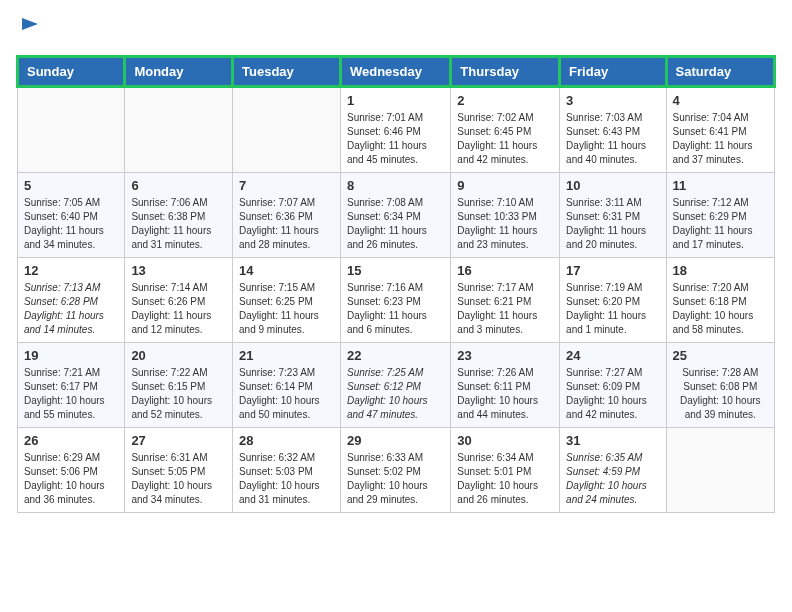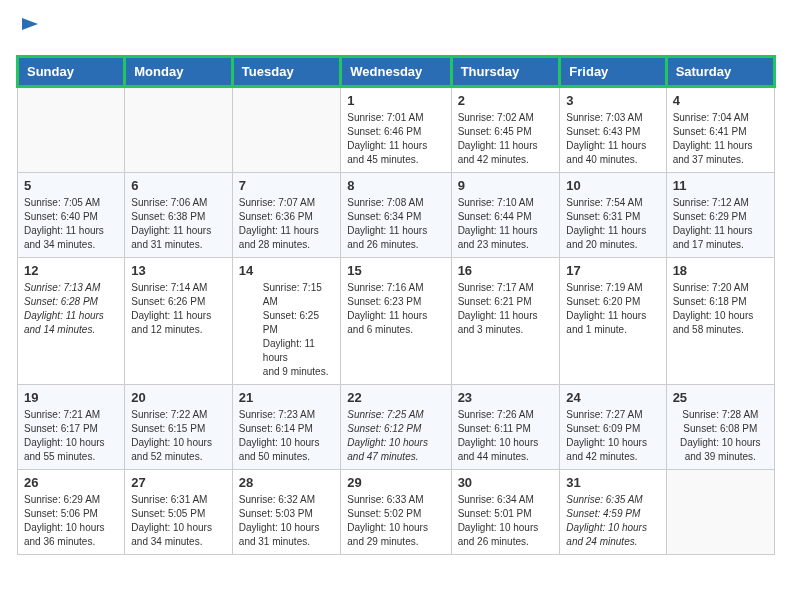"Sunrise: 7:10 AM" div.day-info { text: 6:44 -> 10:33 }
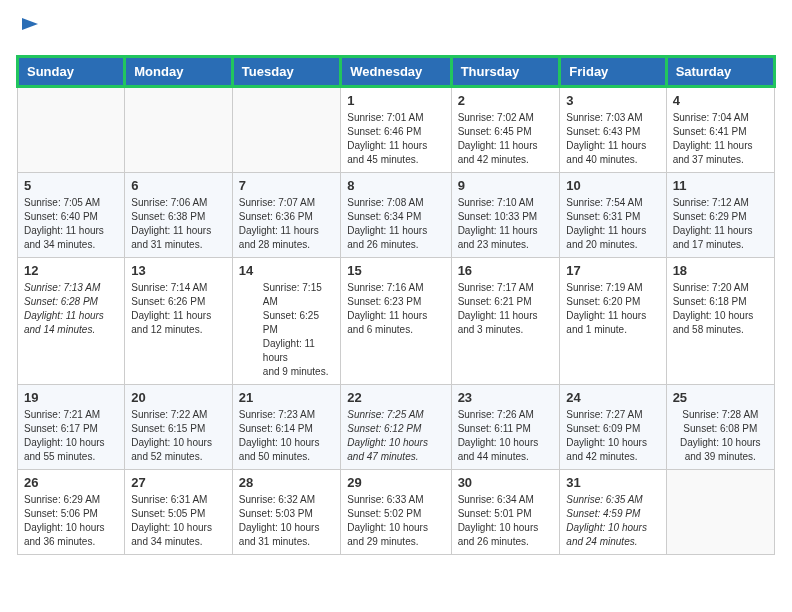"Sunrise: 7:54 AM" div.day-info { text: 7:54 -> 3:11 }
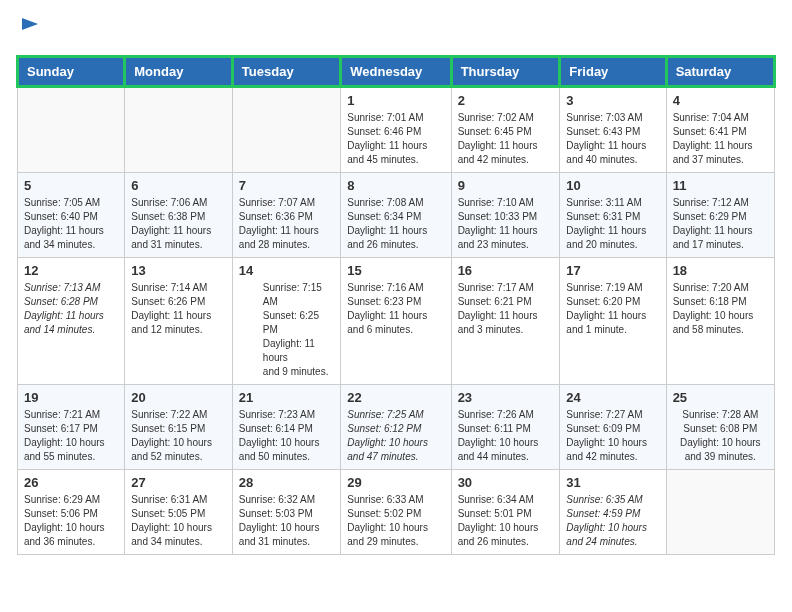"Sunrise: 7:15 AM" div.day-info { margin-left: 24px -> none }
